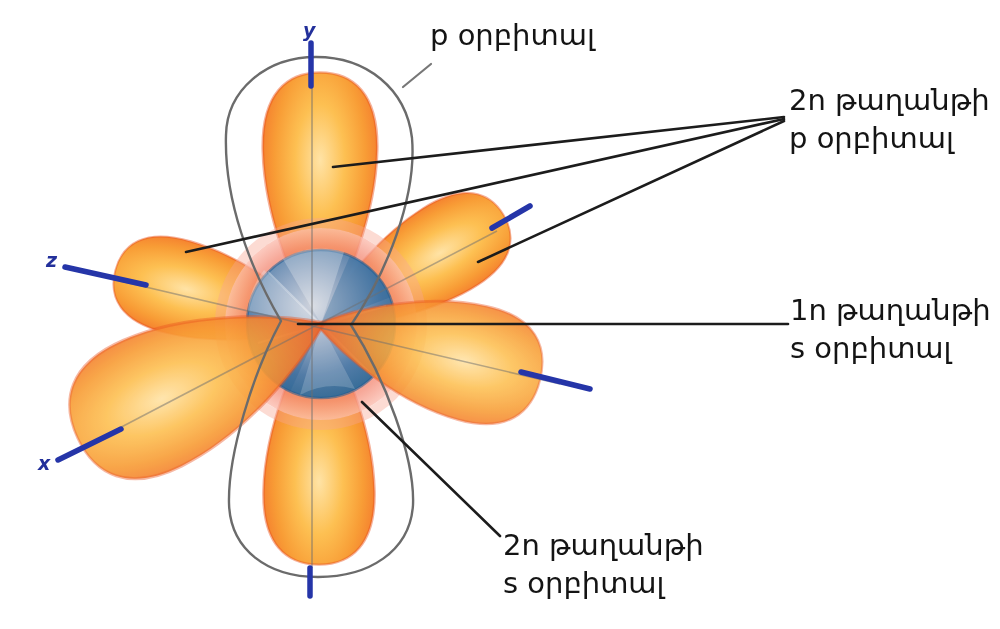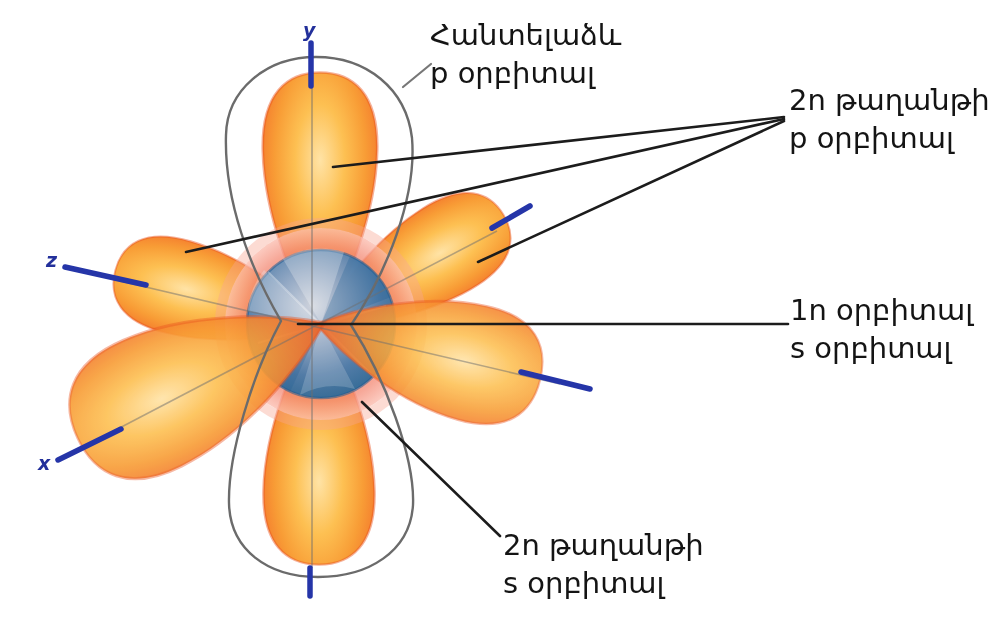"Հանտելաձև" div { html: <div>Հանտելաձև</div> -> none }
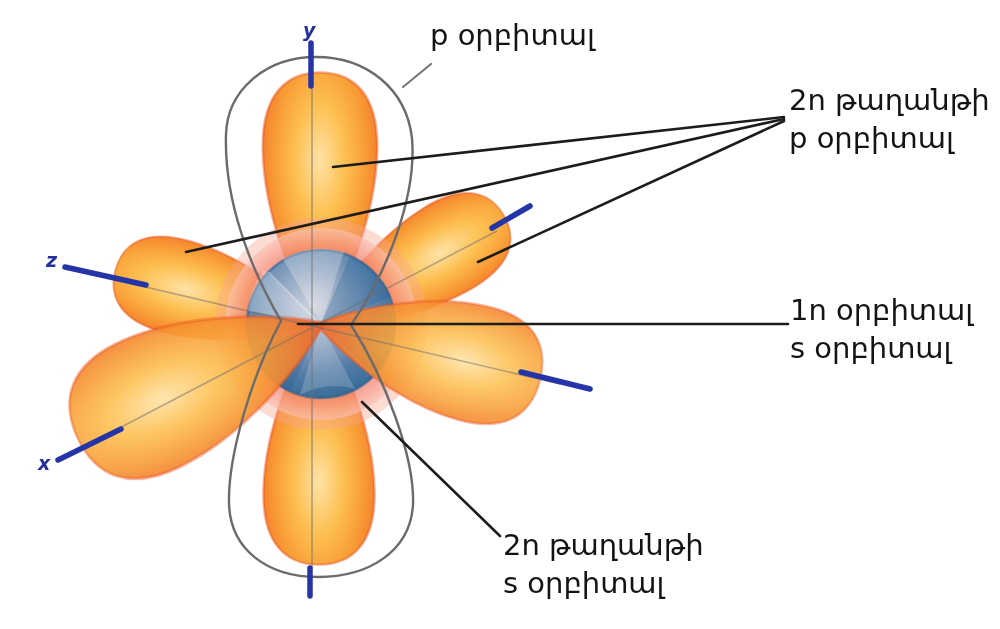"1ո օրբիտալ" div { text: օրբիտալ -> թաղանթի }
